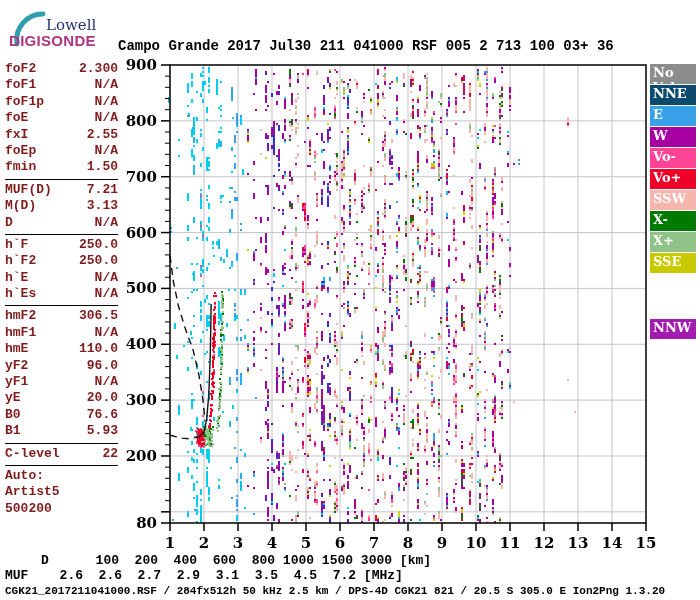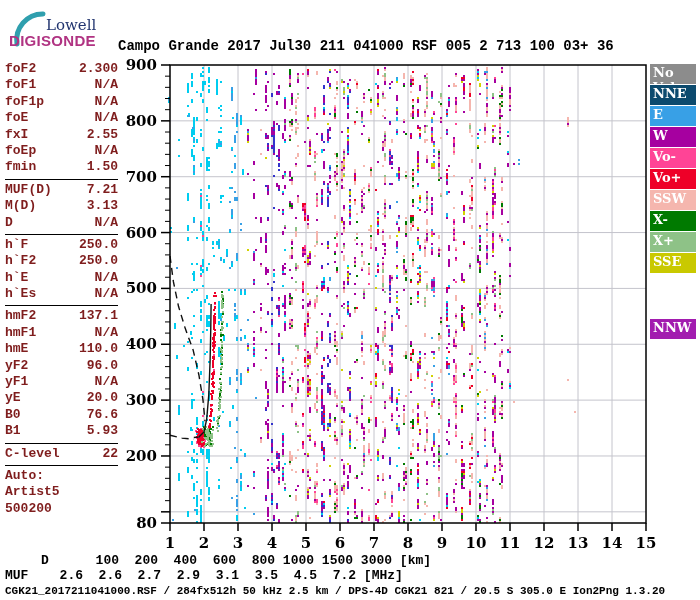"137.1" span { text: 137.1 -> 306.5 }
